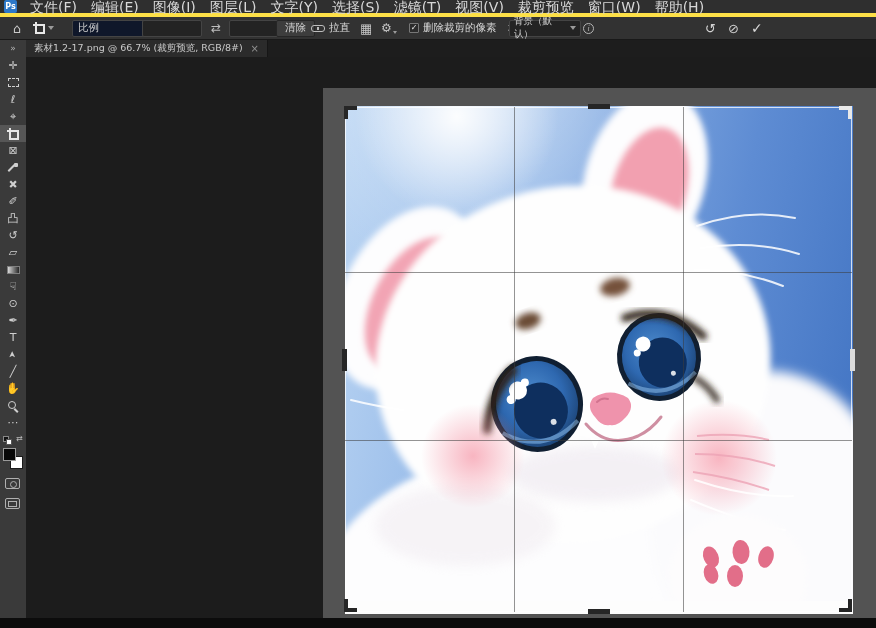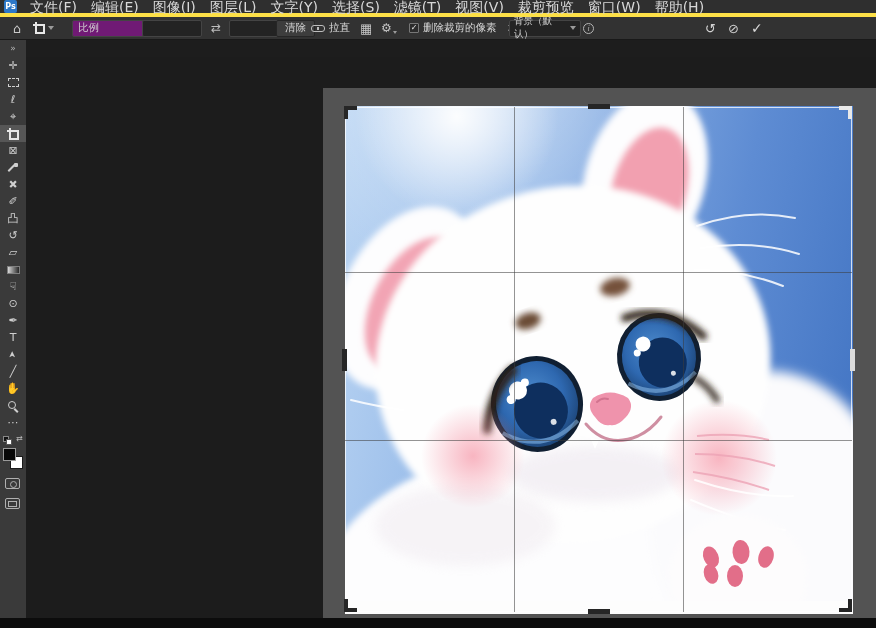"比例" .ob-select { background: #701a75 -> #0f172a }
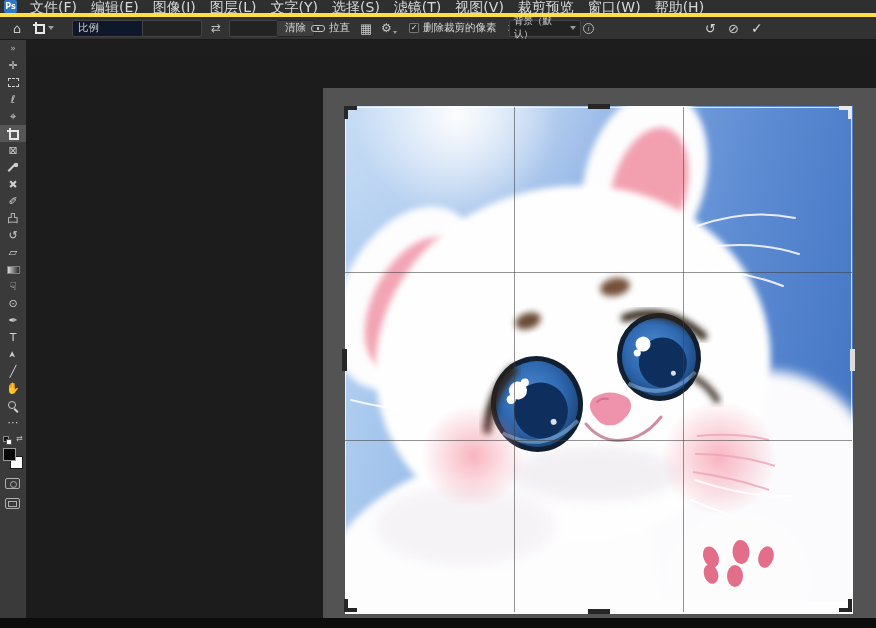"素材1.2-17.png @ 66.7% (裁剪预览, RGB/8#)" div.doc-tab { html: none -> <div> <span>素材1.2-17.png @ 66.7% (裁剪预览, RGB/8#)</span> <span>×</span> </div> }
